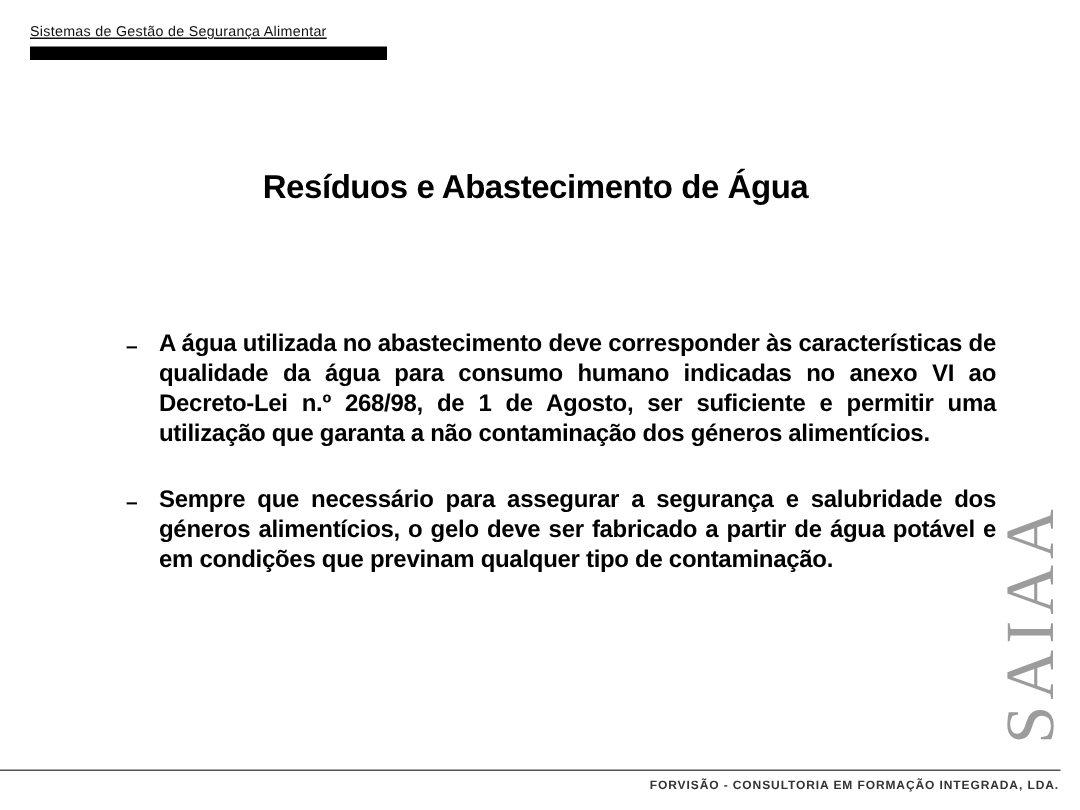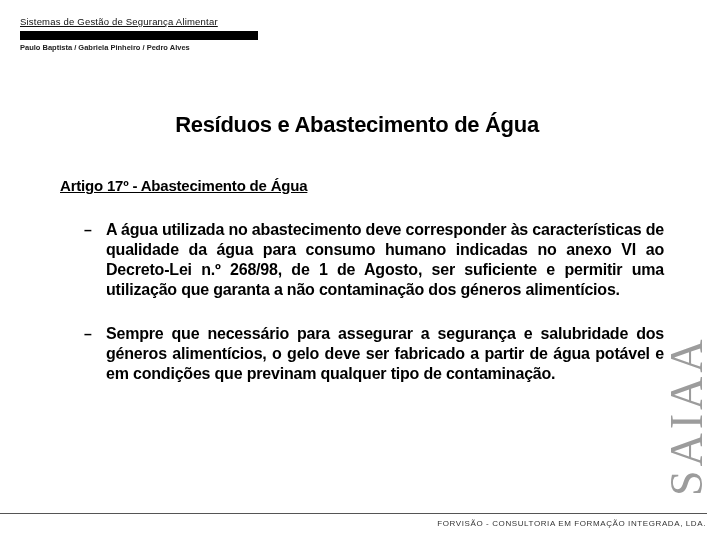"Paulo Baptista / Gabriela Pinheiro" div.header-authors { html: <div>Paulo Baptista / Gabriela Pinheiro / Pedro Alves</div> -> none }
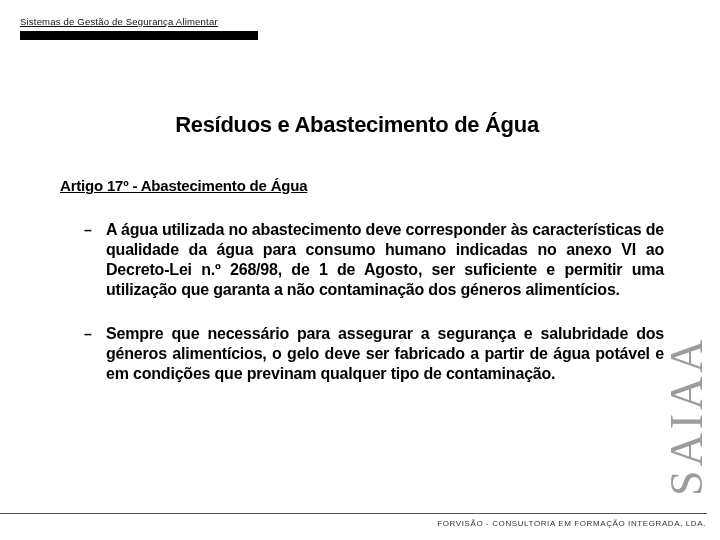"Artigo 17º - Abastecimento de" div.section-heading { html: <div>Artigo 17º - Abastecimento de Água</div> -> none }
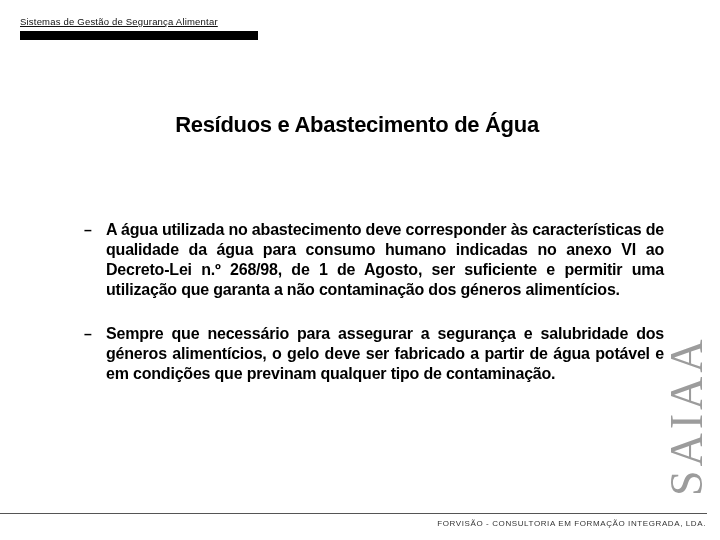"FORVISÃO - CONSULTORIA EM FORMAÇÃO" .footer-text { font-weight: normal -> bold }
